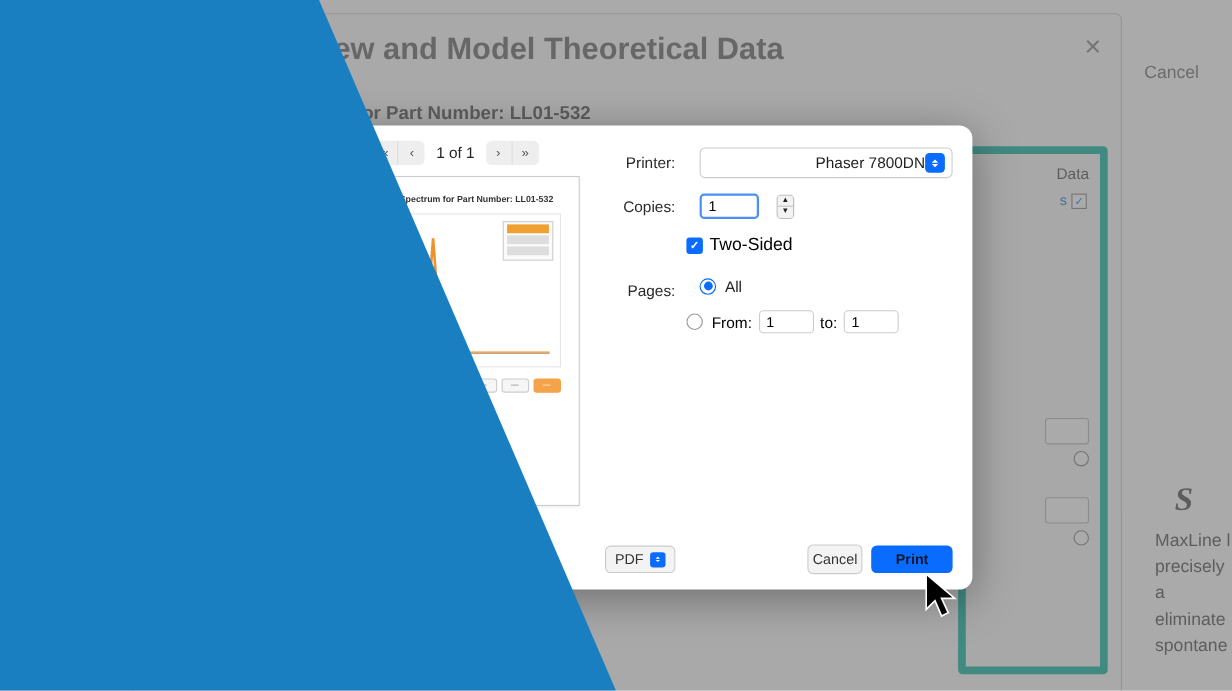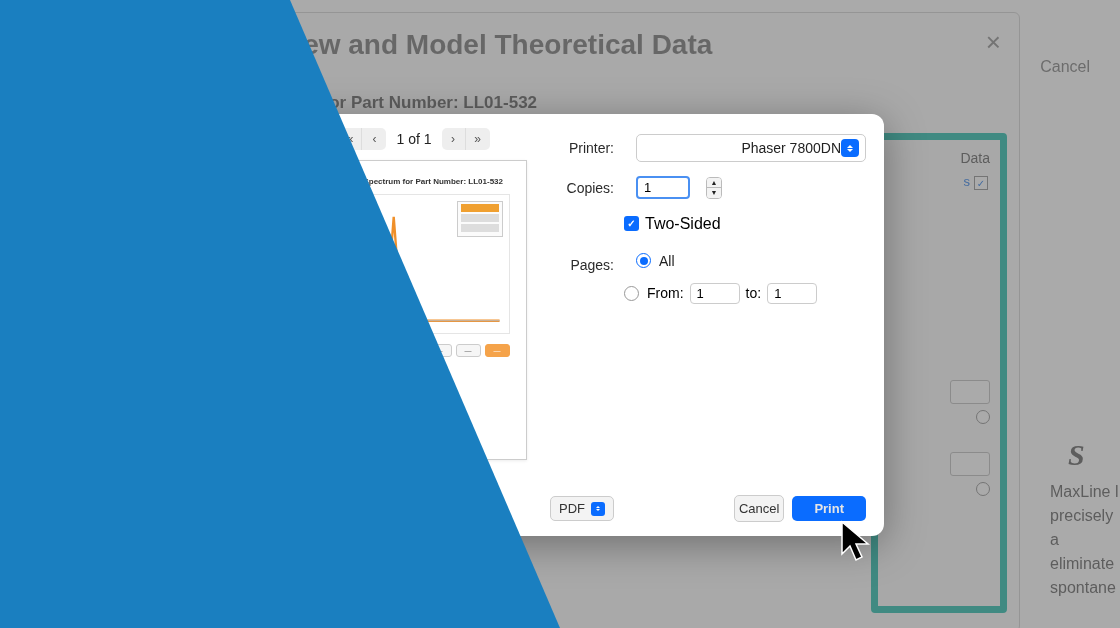"Print" .print-btn { color: #e5e5e5 -> #0f172a }
